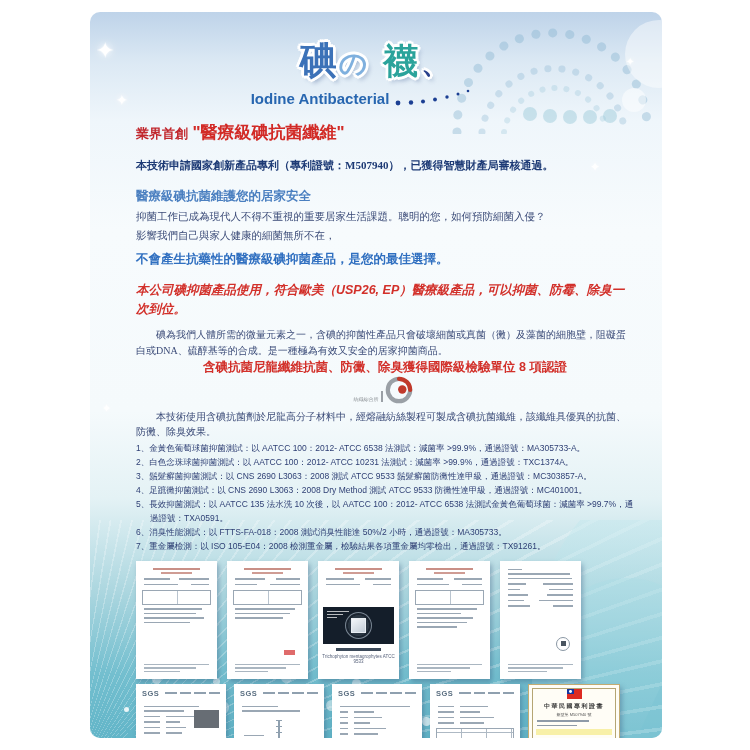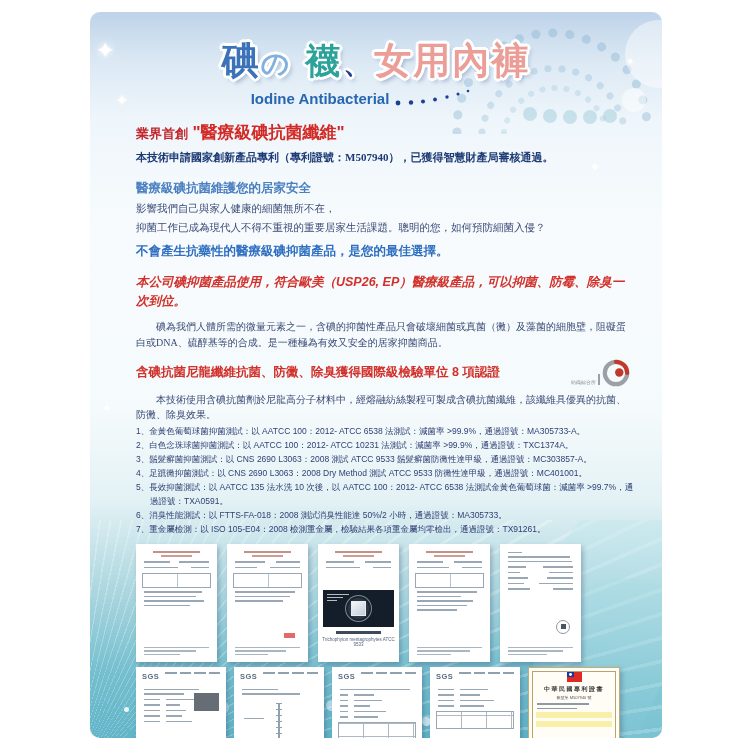"女用內褲" span.seg3 { html: <span>女用內褲</span> -> none }
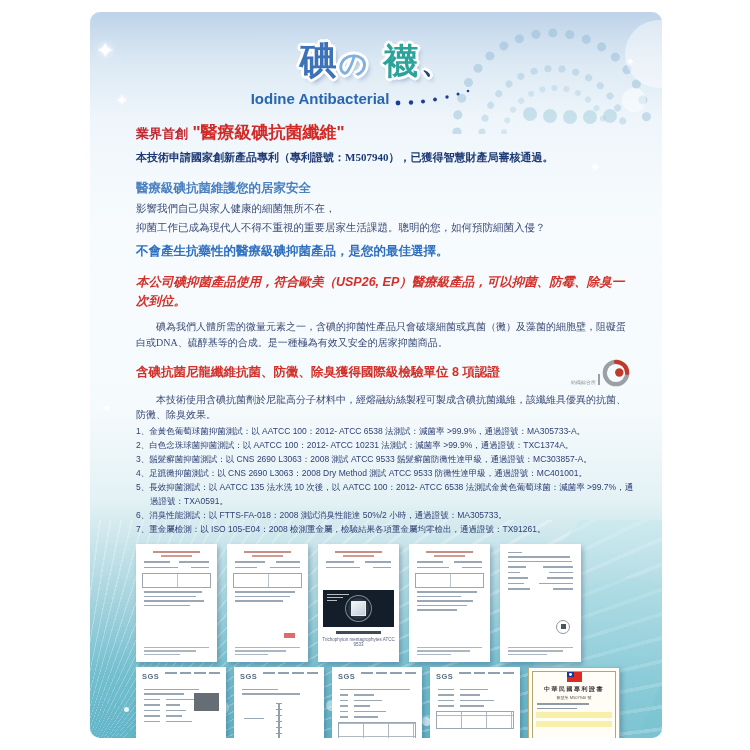"本技術申請國家創新產品專利（專利證號：M507940），已獲得智慧財產局審核通過" .patent-line { margin-top: 6px -> 14px }
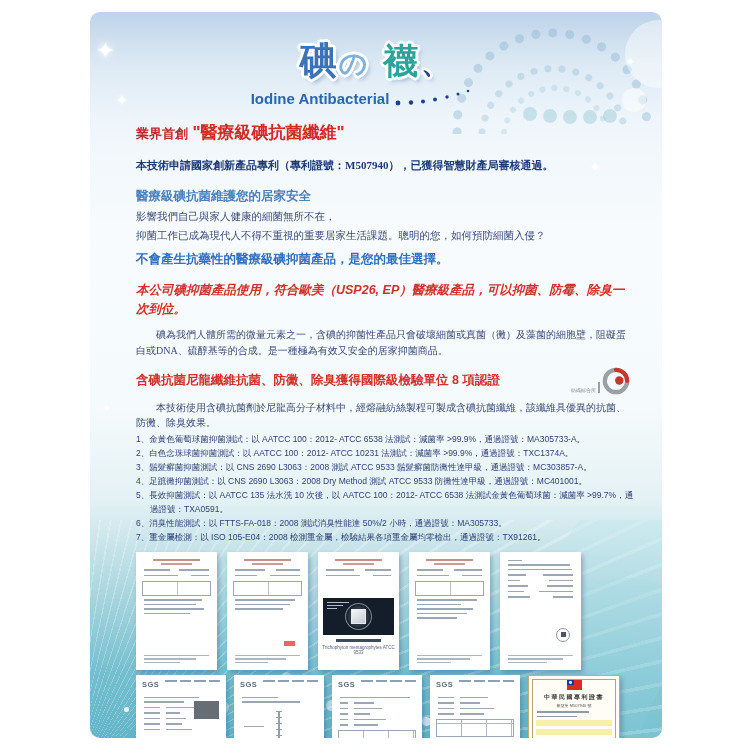"影響我們自己與家人健康的細菌無所不在，" div.p-navy { order: before "抑菌工作已成為現代人不得不重視的重要居家生活課題。聰明的您，如何預防細菌入侵？" -> after "抑菌工作已成為現代人不得不重視的重要居家生活課題。聰明的您，如何預防細菌入侵？" }
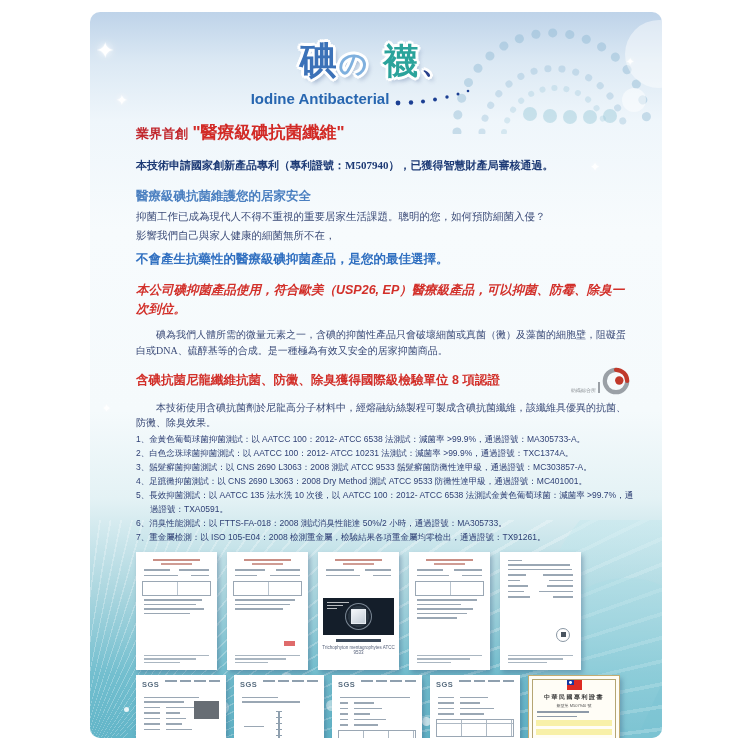"含碘抗菌尼龍纖維抗菌、防黴、除臭獲得國際級檢驗單位 8 項認證" .cert-head-row { flex-direction: none -> column; margin-top: 8px -> 0 }
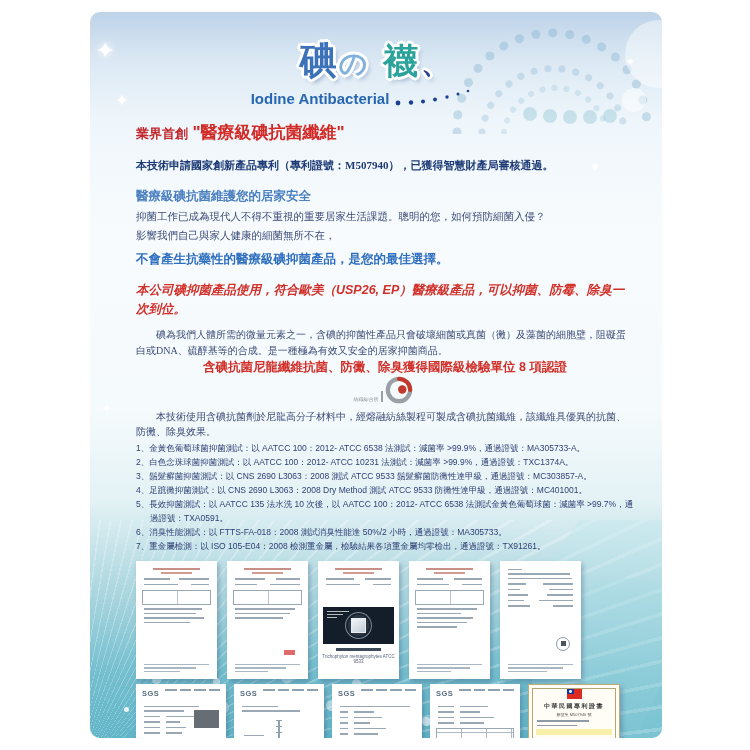"SGS" .sgsrow { align-items: flex-start -> center }
